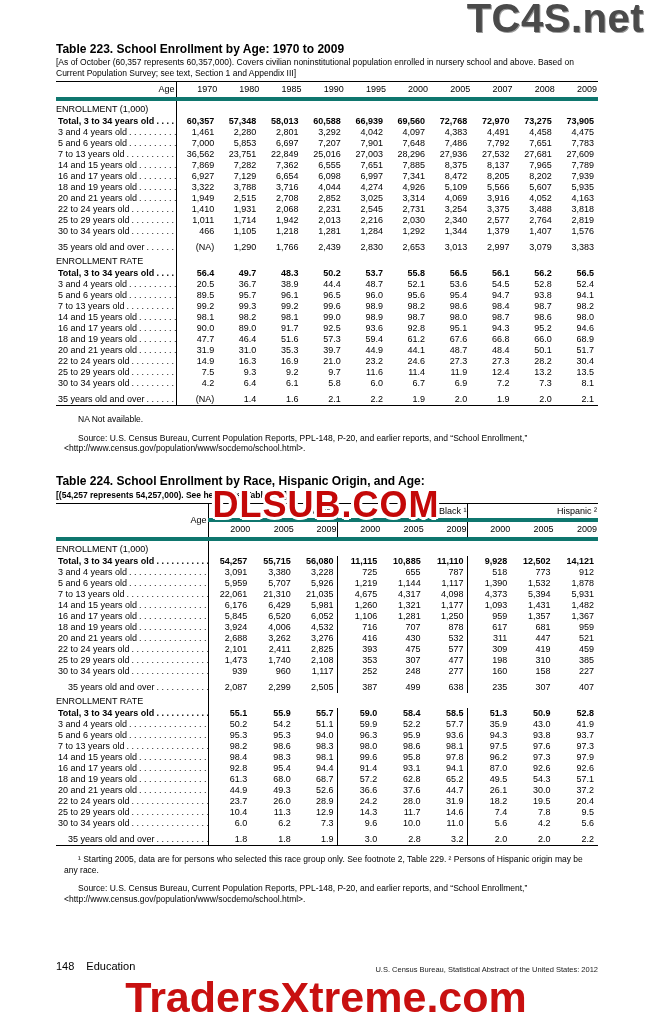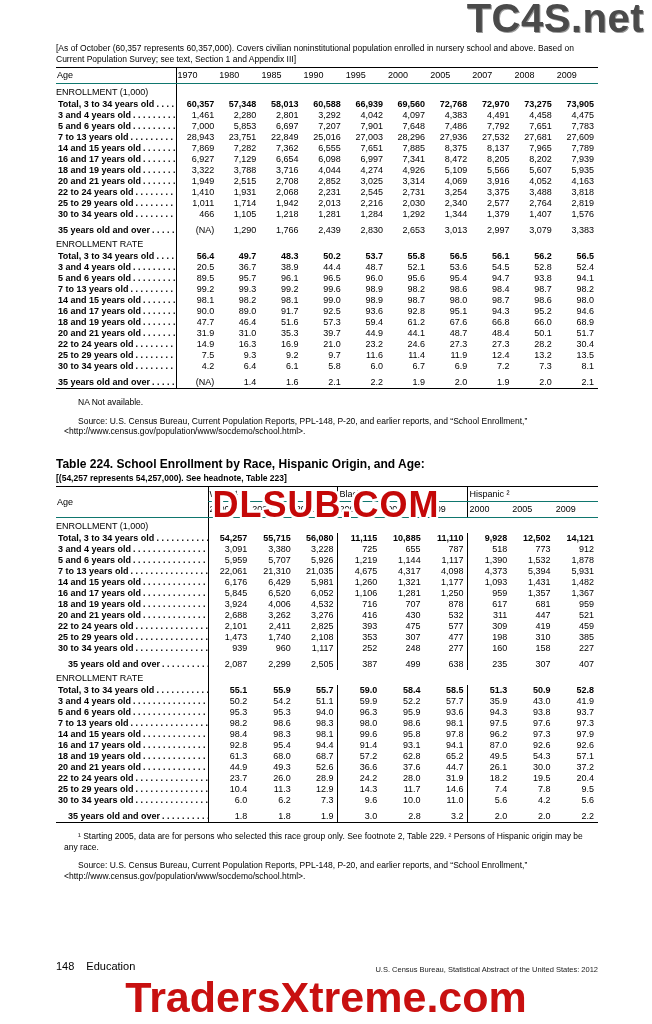"Table 223. School Enrollment by" h1.tbl-title { html: none -> <h1>Table 223. School Enrollment by Age: 1970 to 2009</h1> }
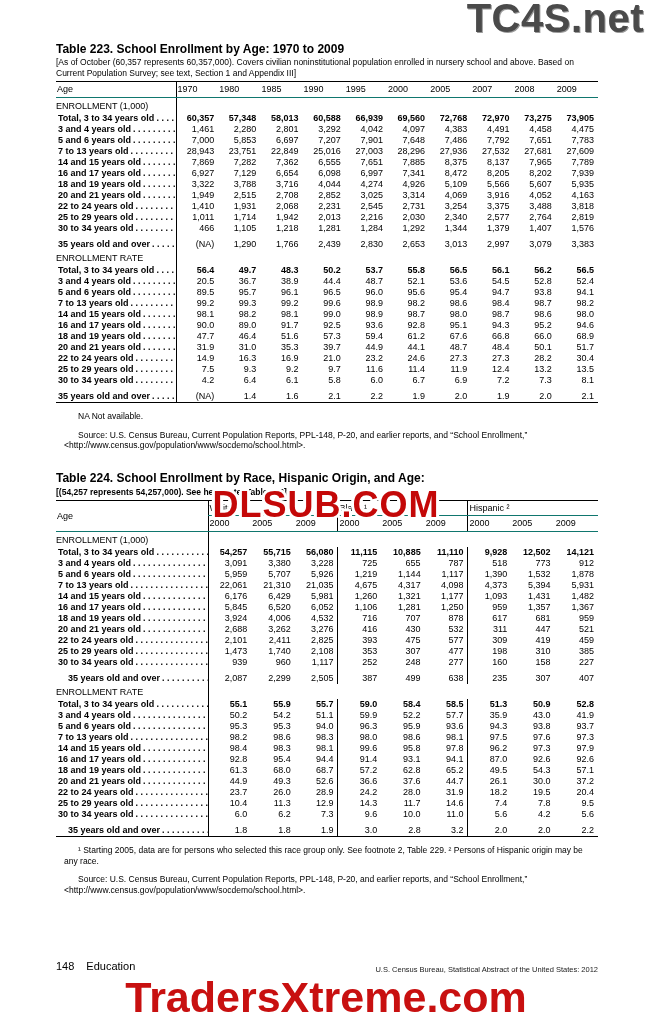"Age" .dtable thead th { border-bottom: 1px solid #0f766e -> 4px solid #0f766e; text-align: left -> right }
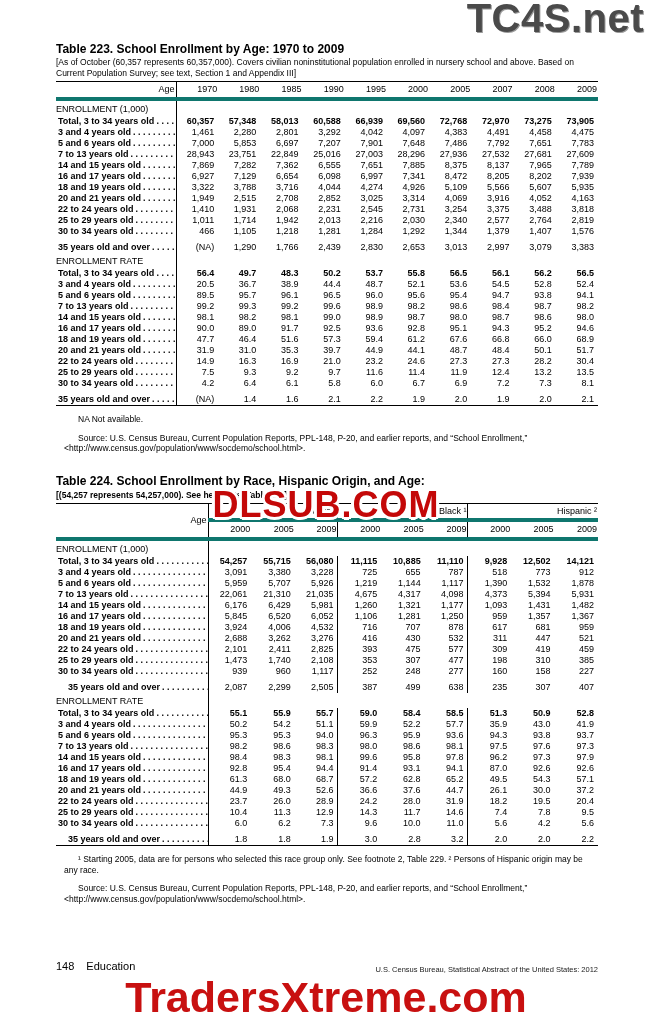"3 and 4 years old" td.stub { font-weight: bold -> none }
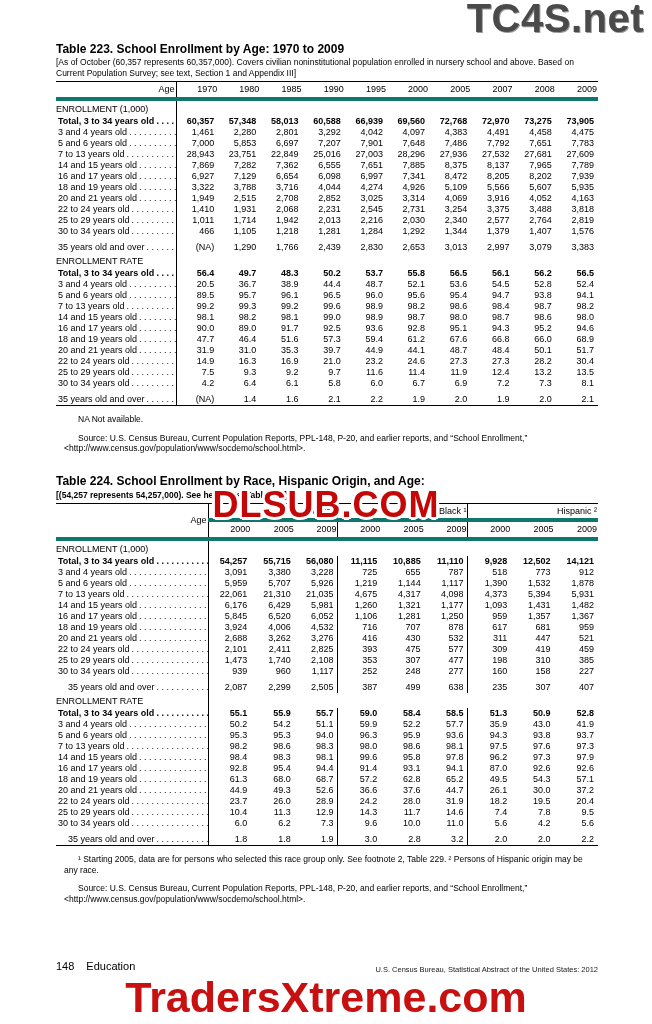"28,943" td.num { text: 28,943 -> 36,562 }
